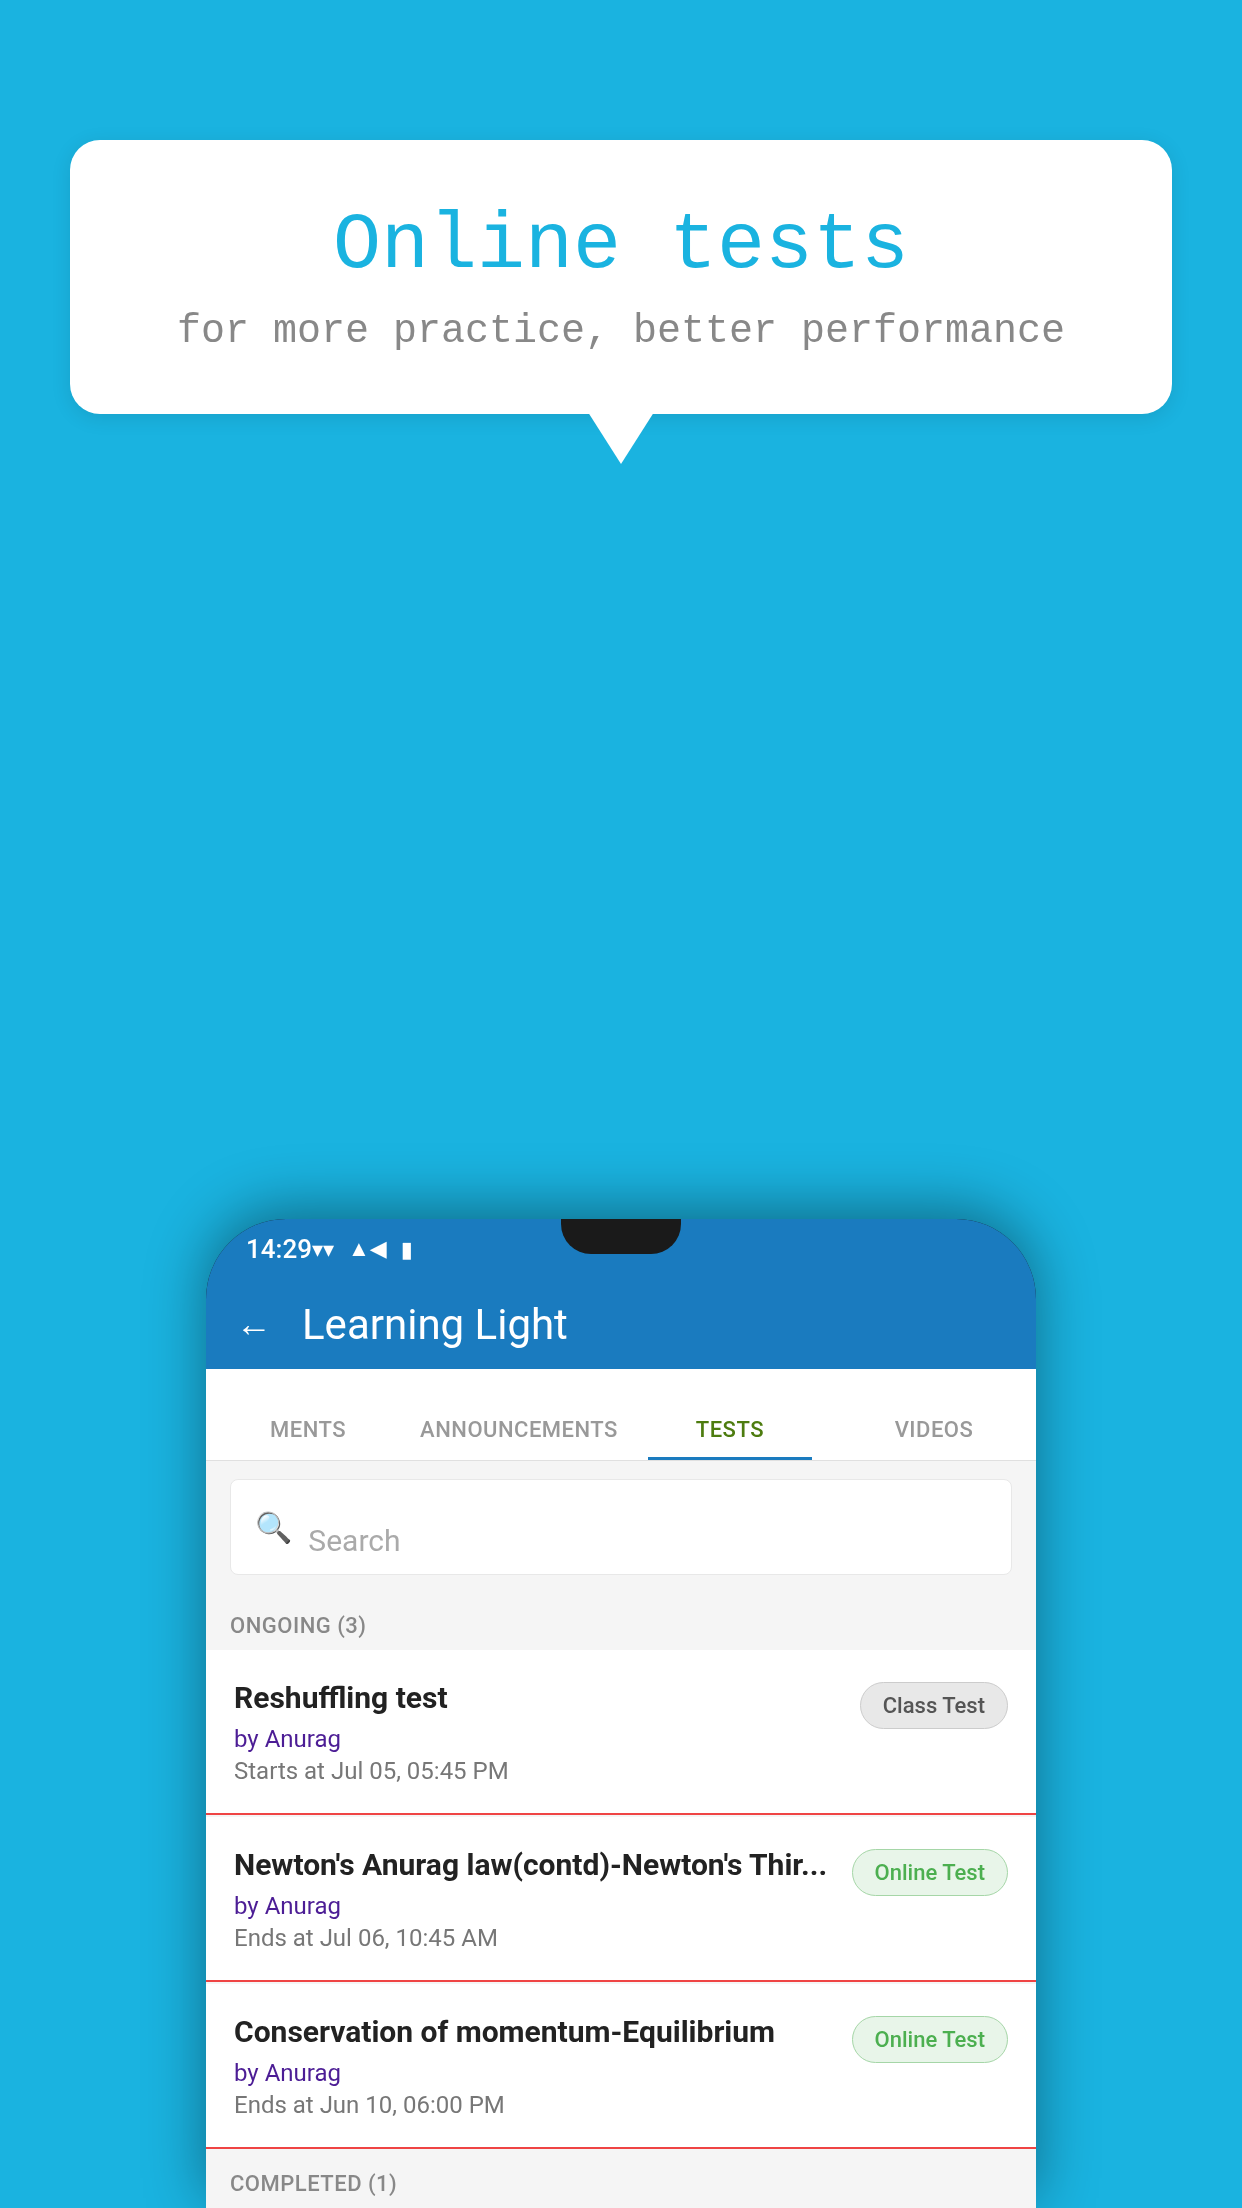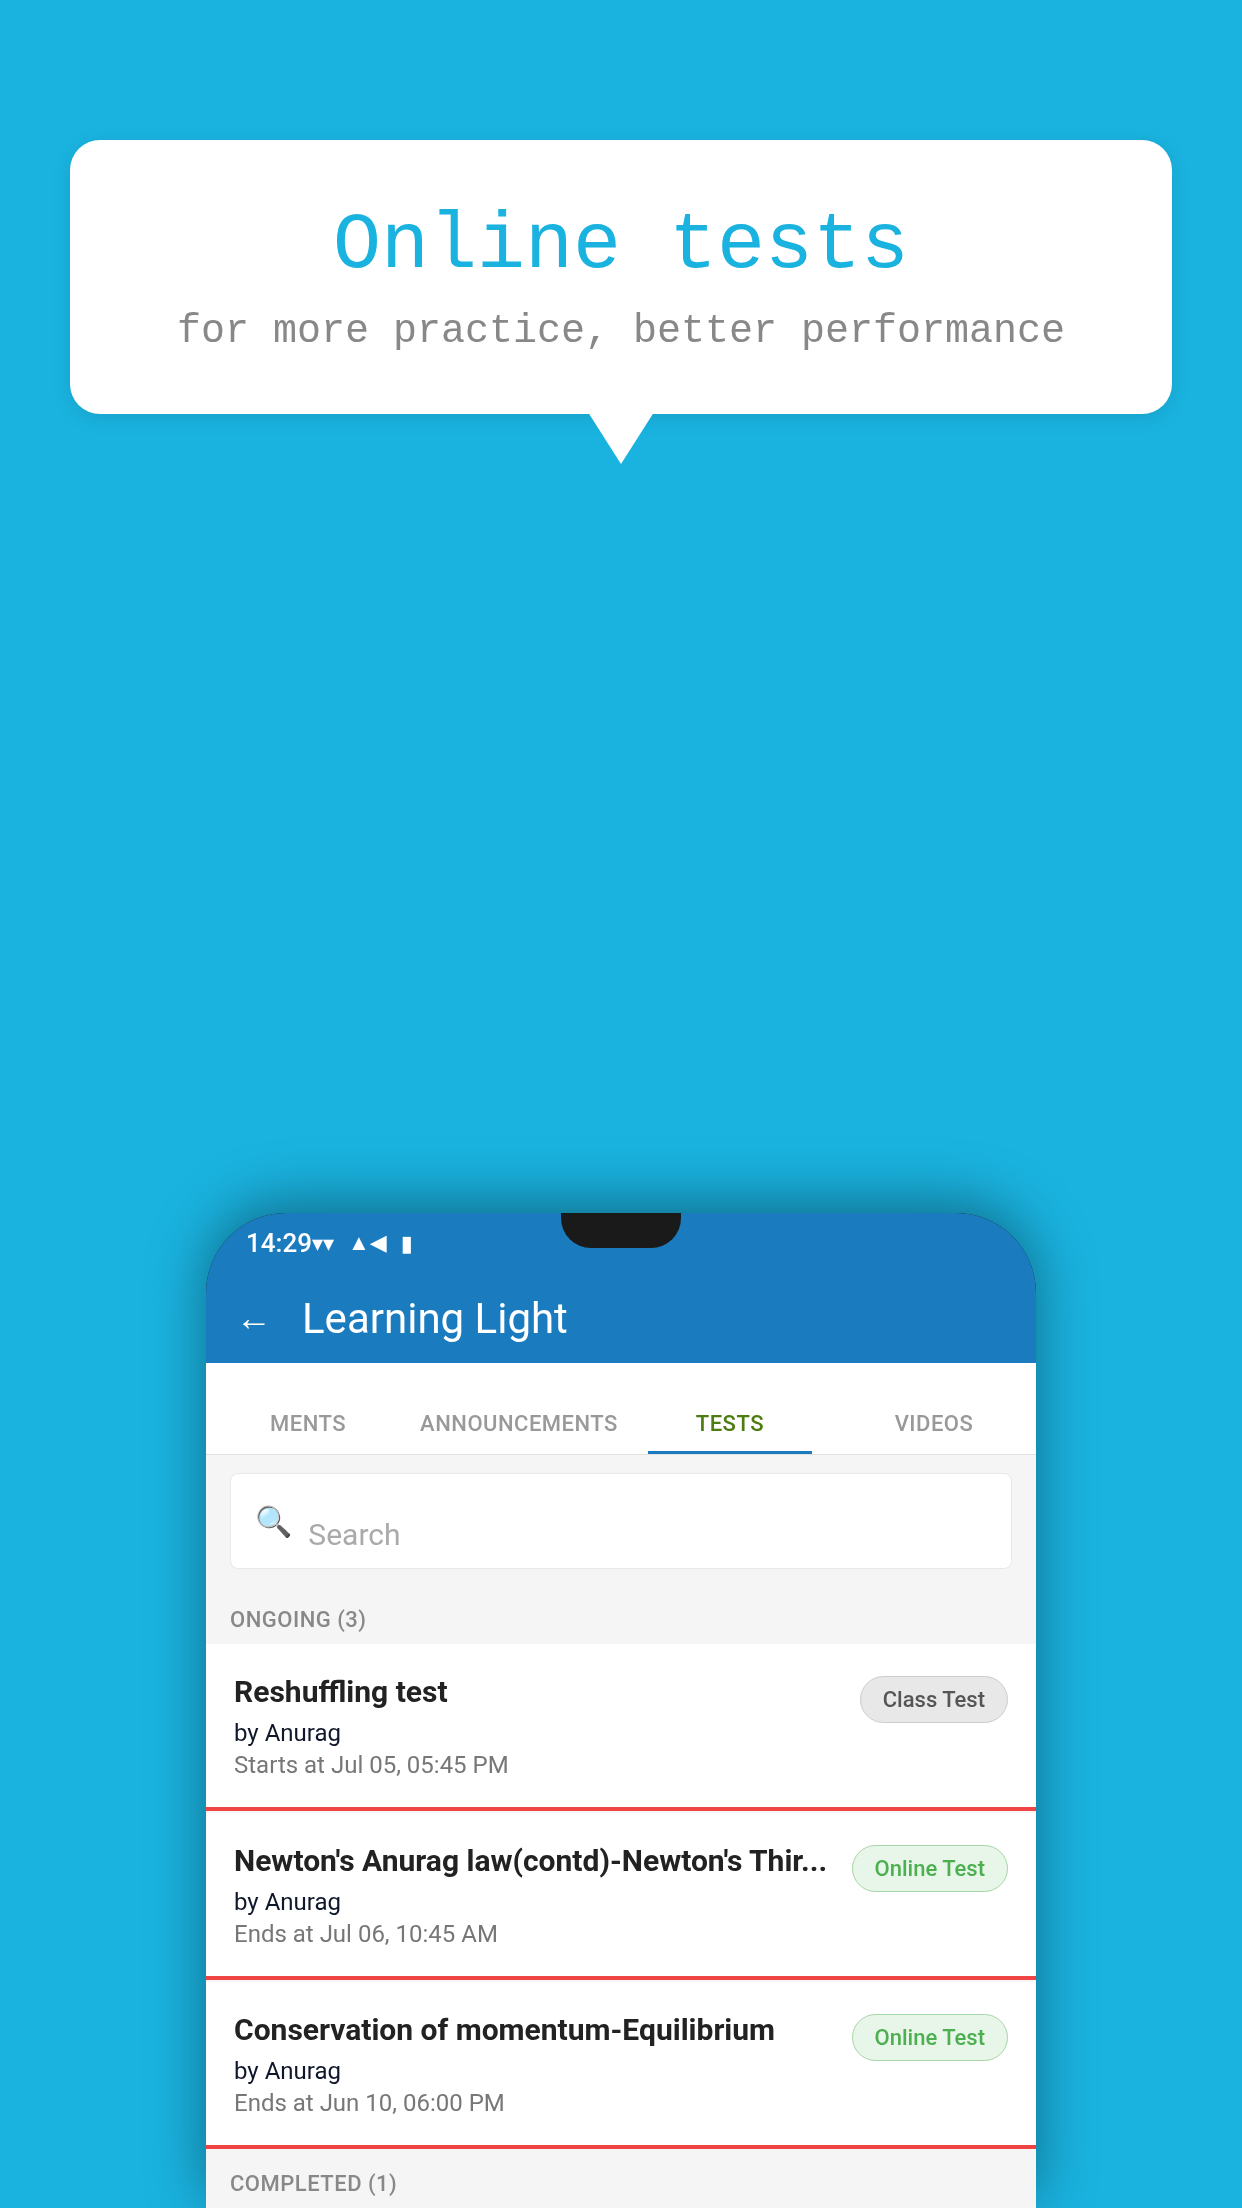"Reshuffling test" .test-item { border-bottom: 4px solid #ef4444 -> 2px solid #ef4444 }
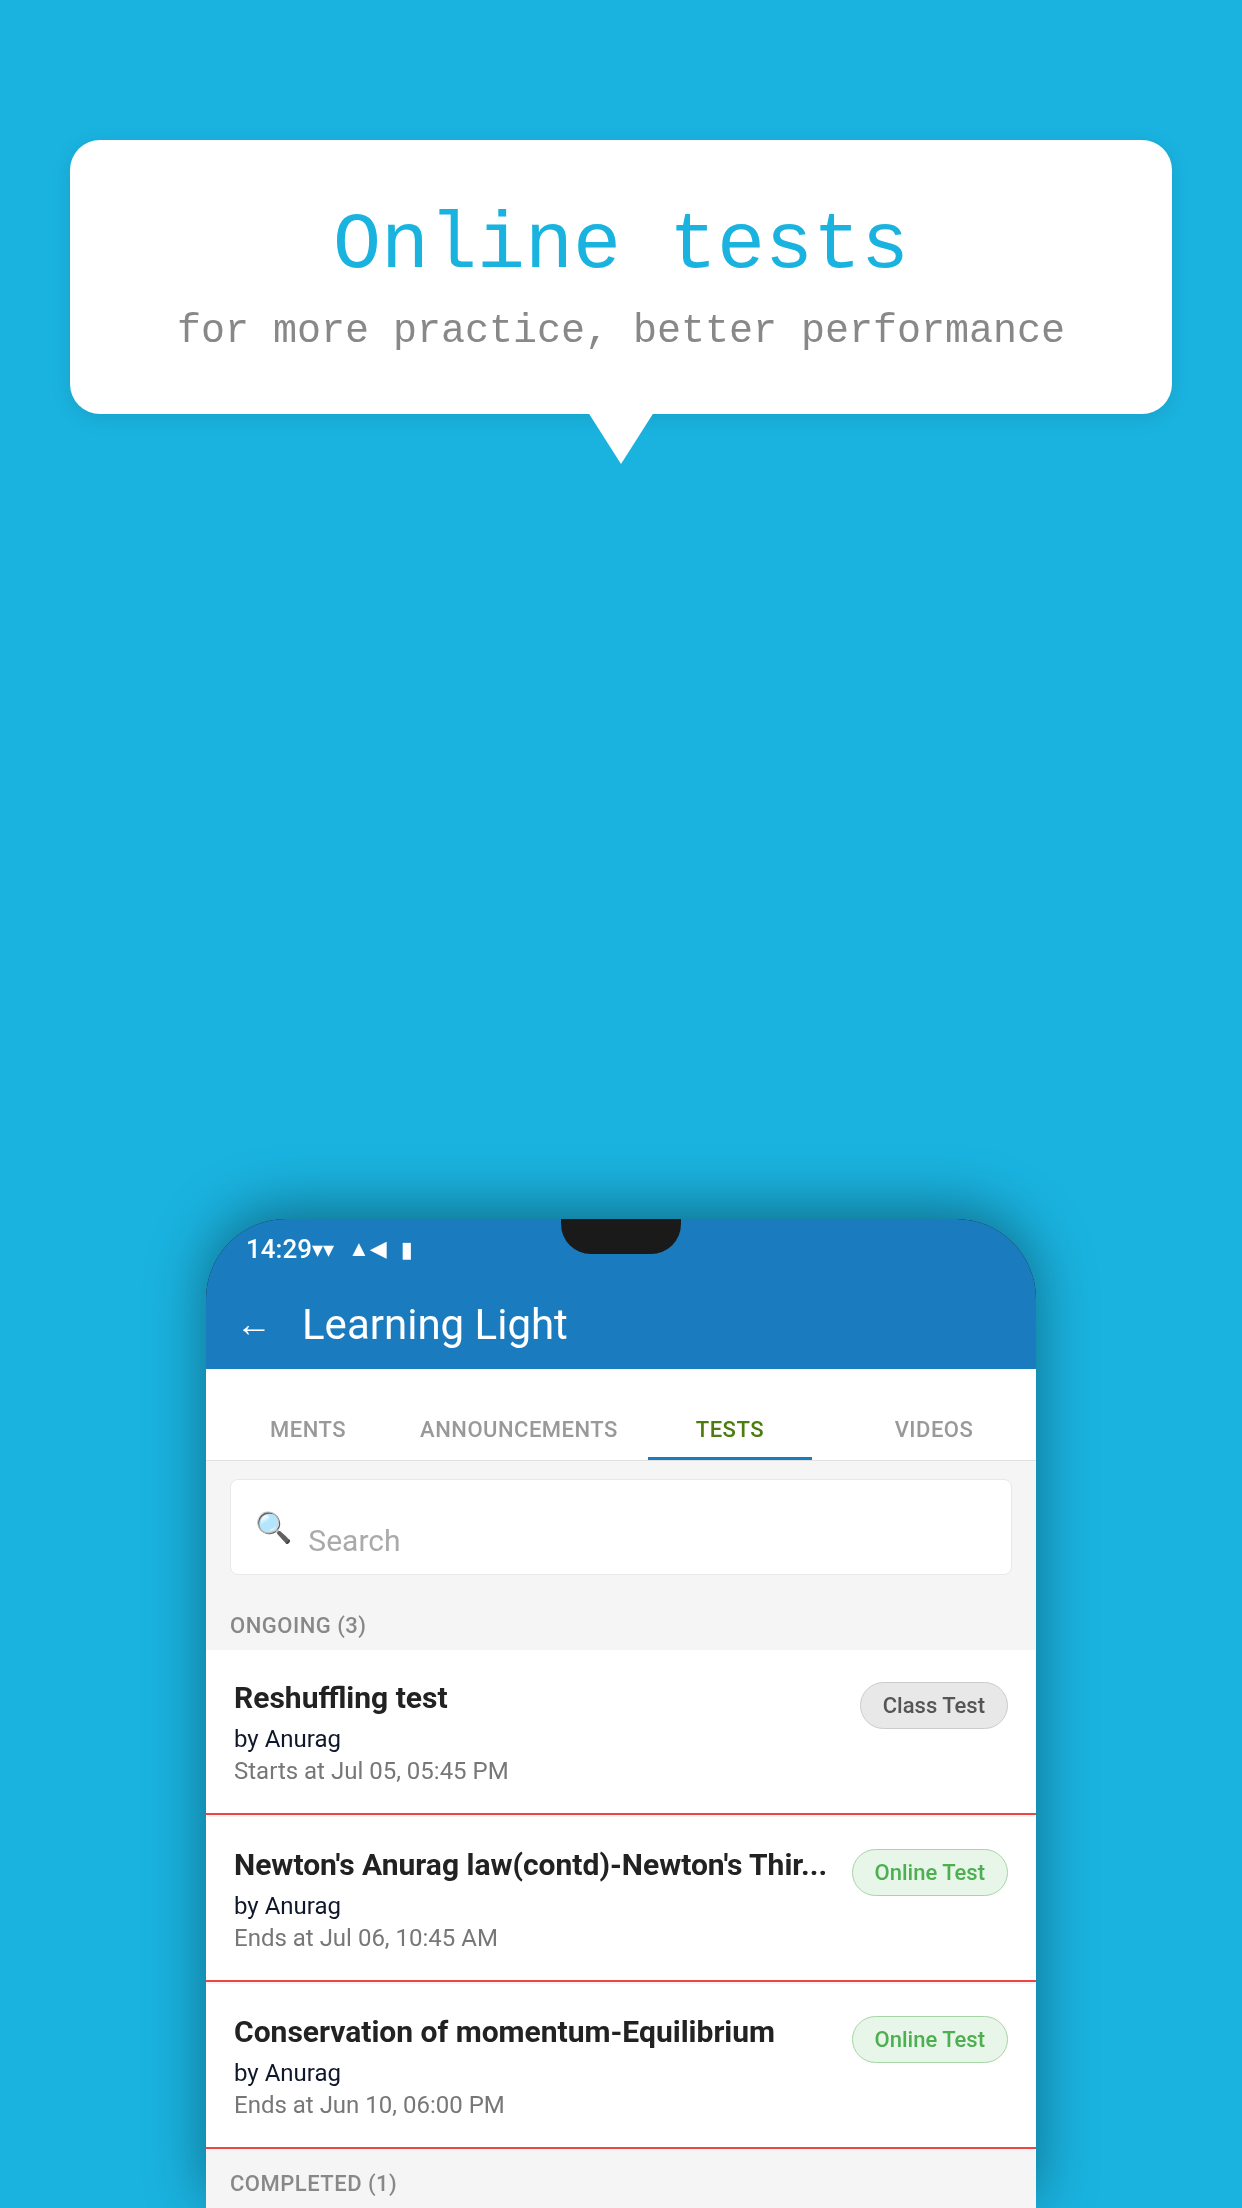"by Anurag" .test-author { color: #0f172a -> #4c1d95 }
